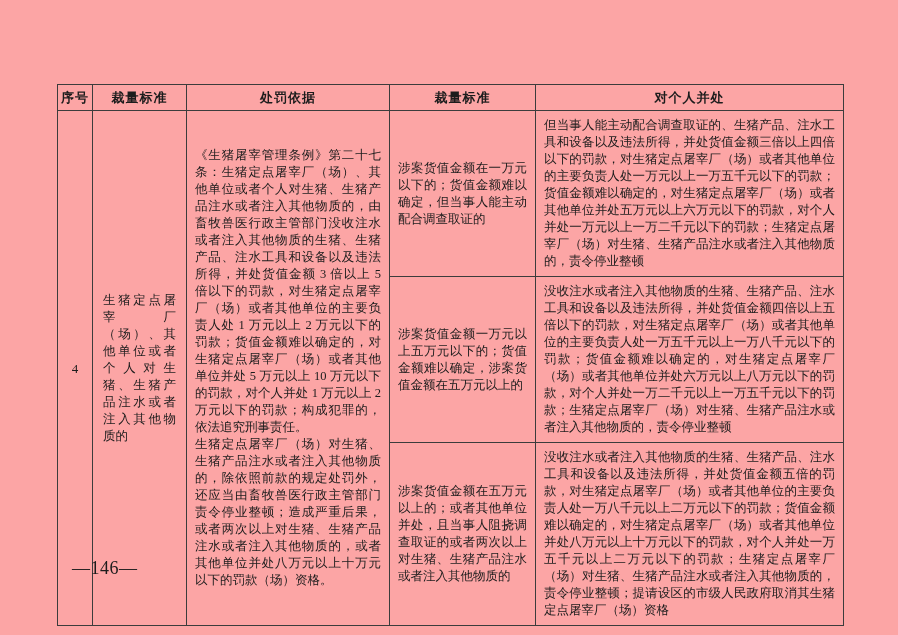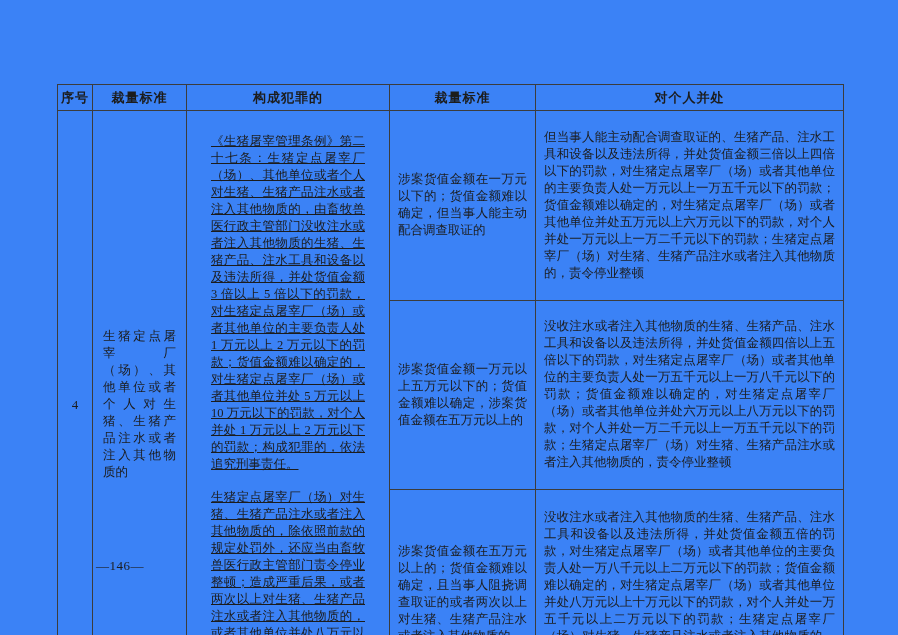"序号" .page { background: #3b82f6 -> #fca5a5 }
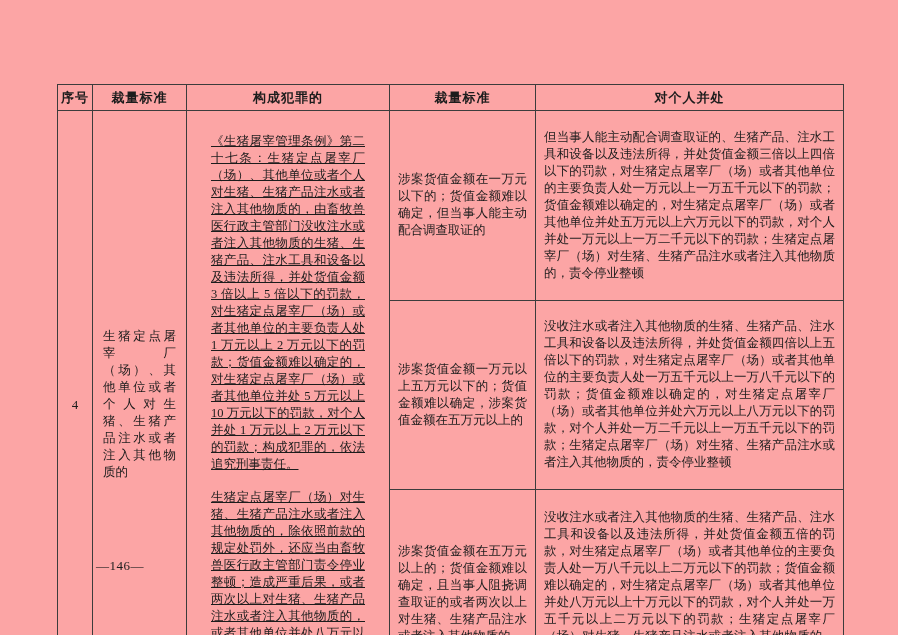"构成犯罪的" th { text: 构成犯罪的 -> 处罚依据 }
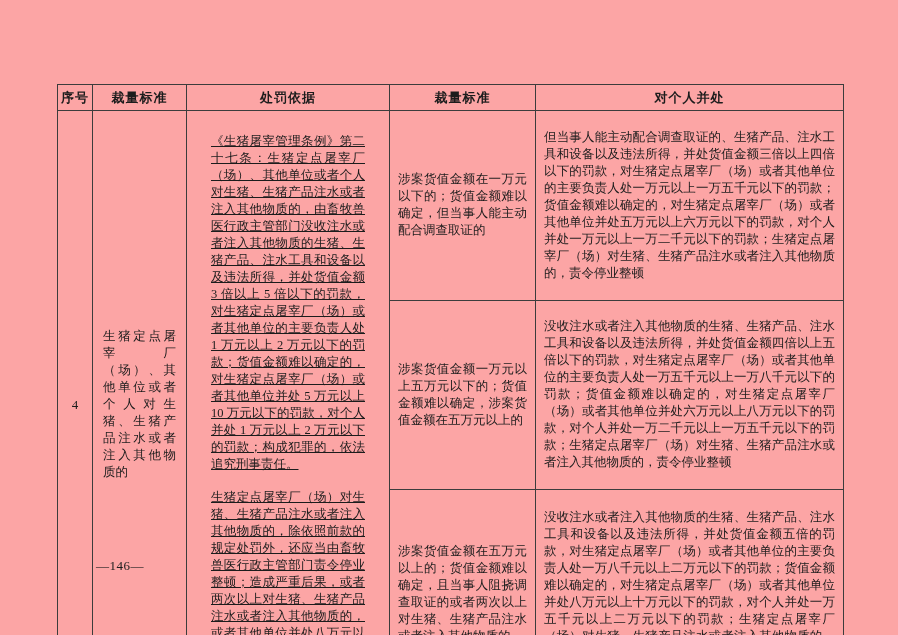"《生猪屠宰管理条例》第二十七条：生猪定点屠宰厂（场）、其他单位或者个人对生猪、生" td.c-basis p { margin: 16px -> 0; text-decoration: underline -> none }
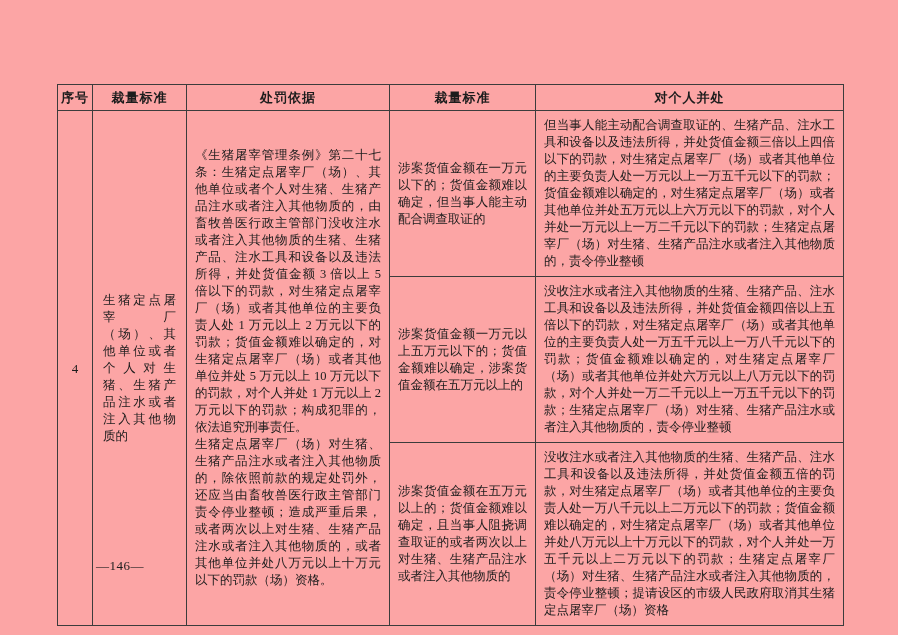"涉案货值金额在五万元以上的；货值金额难以确定，且当事人阻挠调查取证的或者两次以上" td.c-circ { text: 货值金额难以确定 -> 或者其他单位并处 }
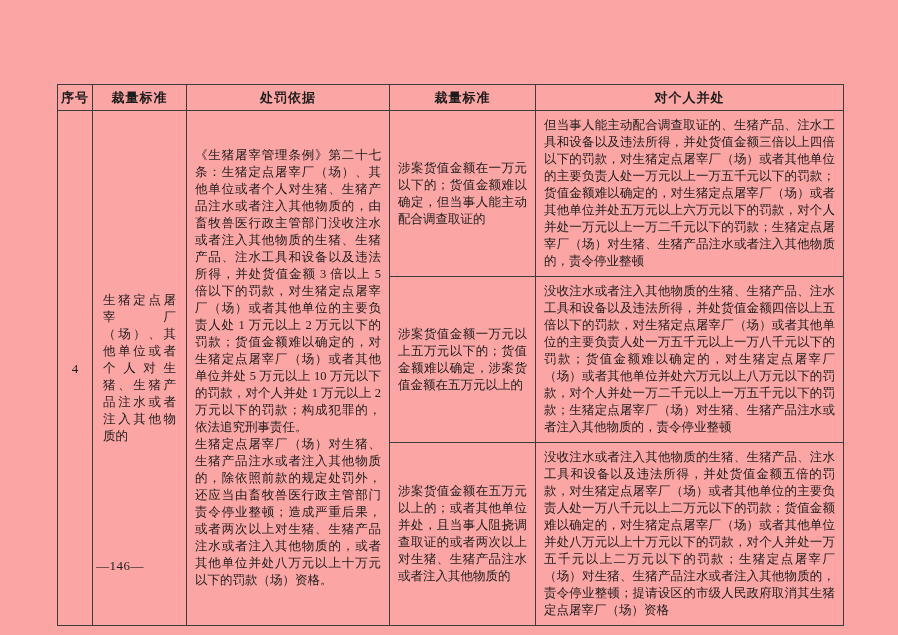"—146—" .page-number { font-size: 13px -> 18px; left: 96px -> 72px }
